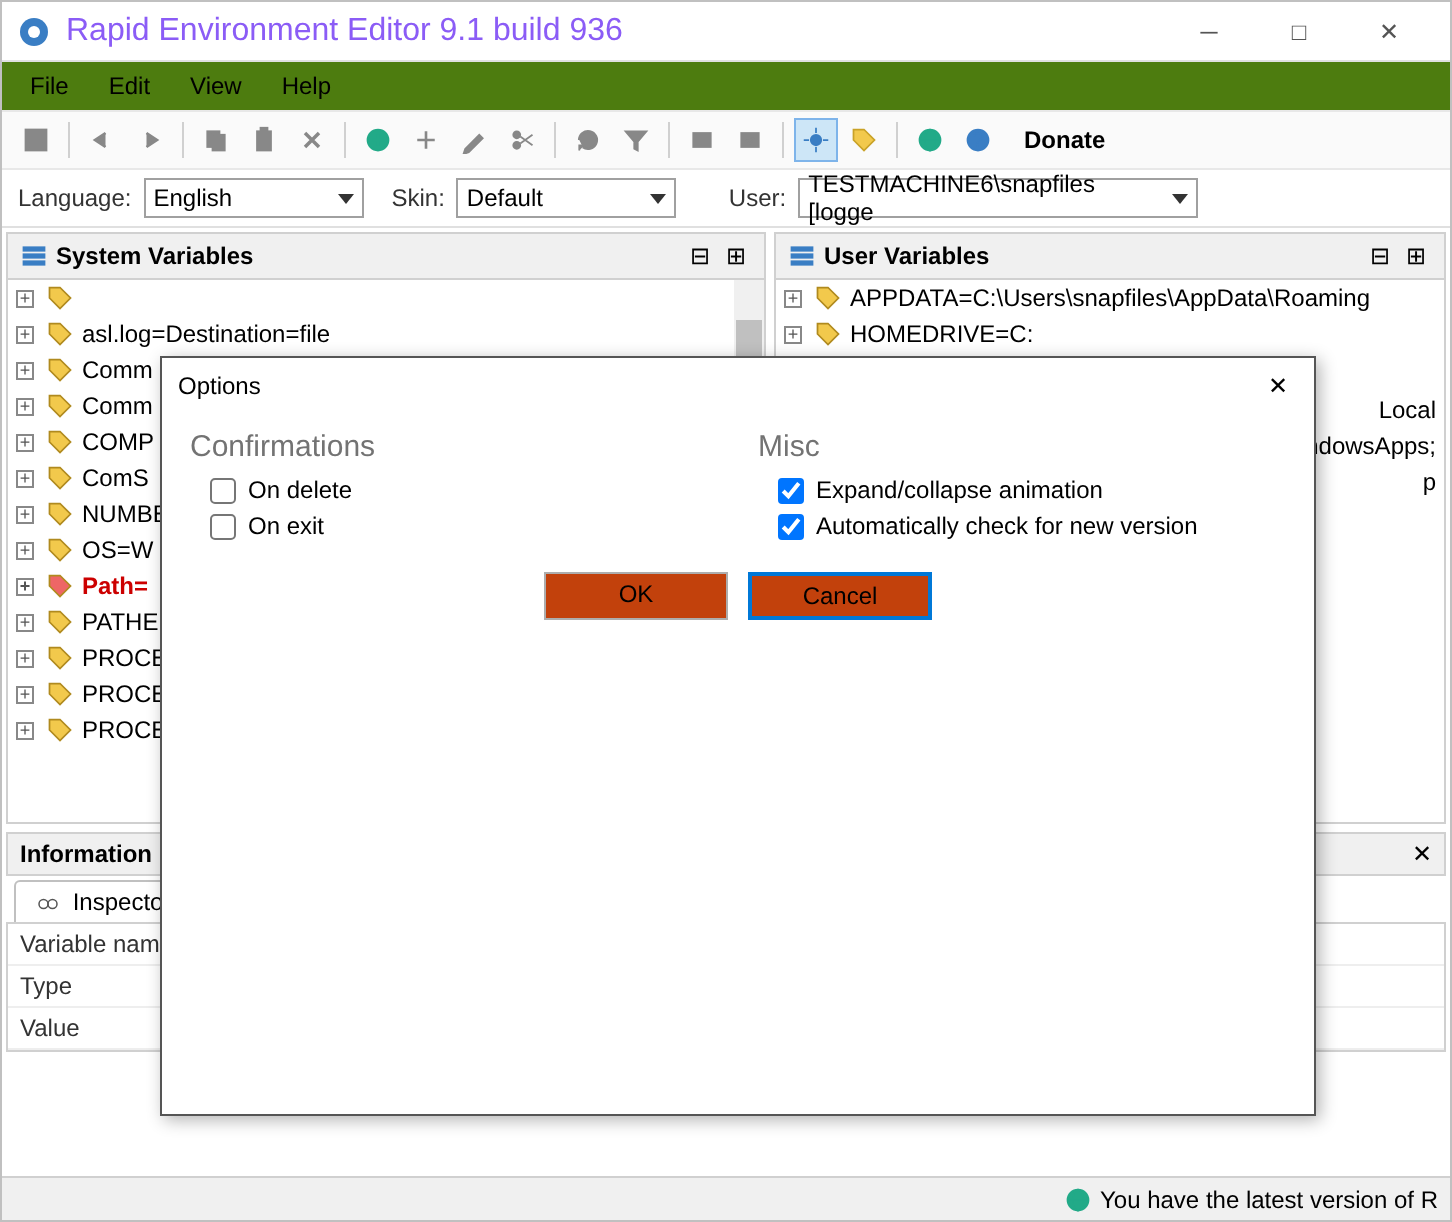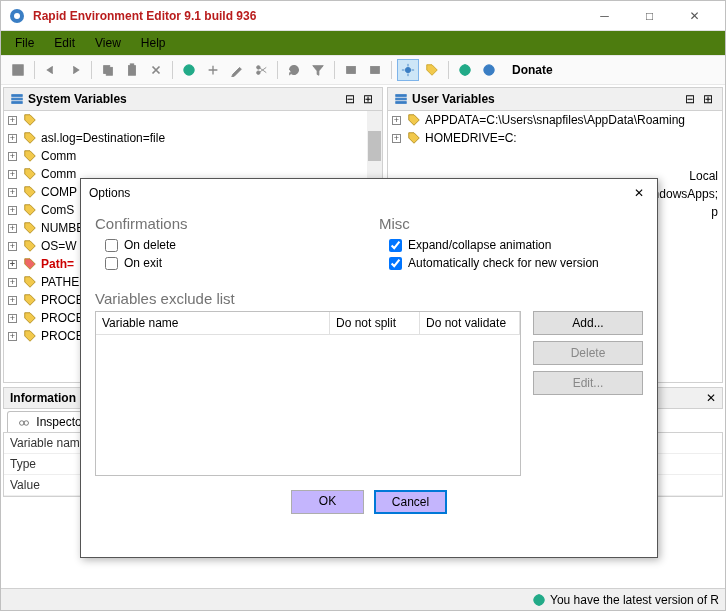"Rapid Environment Editor 9.1 build" .titlebar .title { color: #b91c1c -> #8b5cf6; font-size: 12px -> 16px; font-weight: bold -> none }
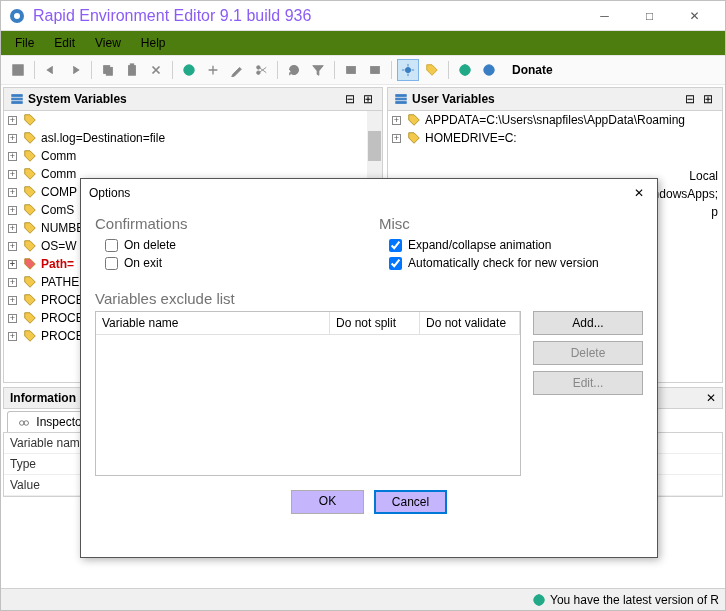"Language:" div.selectrow { html: none -> <div> <label>Language:</label> <div> <span>English</span> <div></div> </div> <label>Skin:</label> <div> <span>Default</span> <div></div> </div> <label>User:</label> <div> <span>TESTMACHINE6\snapfiles [logge</span> <div></div> </div> </div> }
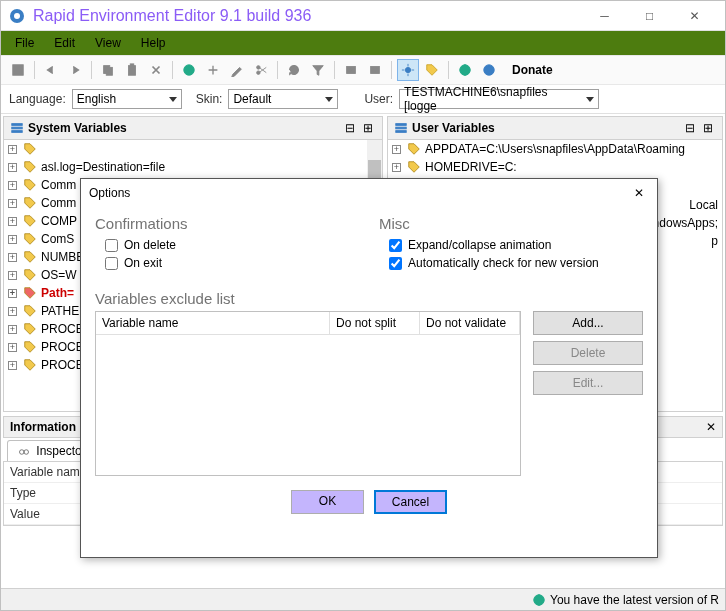"Variables exclude list" div.excl { html: <div> <span>Variables exclude list</span> <div> <div> <div> <div>Variable name</div> <div>Do not split</div> <div>Do not validate</div> </div> </div> <div> <div>Add...</div> <div>Delete</div> <div>Edit...</div> </div> </div> </div> -> none }
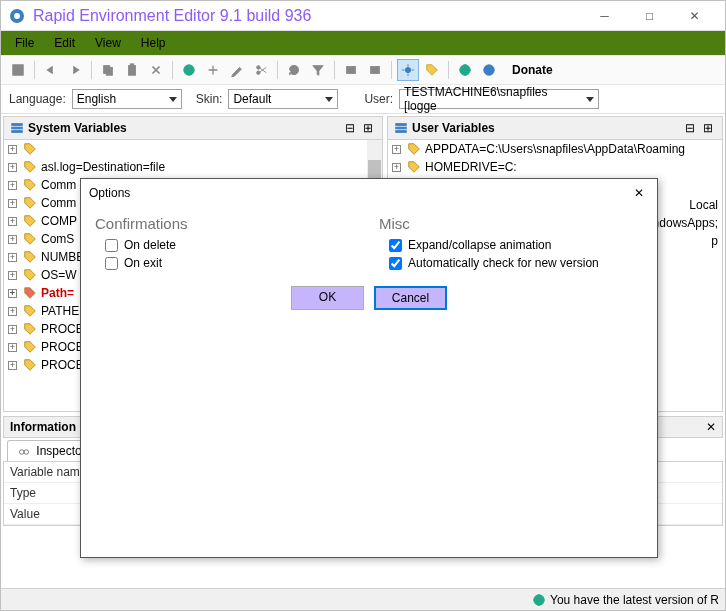"OK" .mbtn { background: #c4b5fd -> #c2410c; width: 73px -> 92px }
